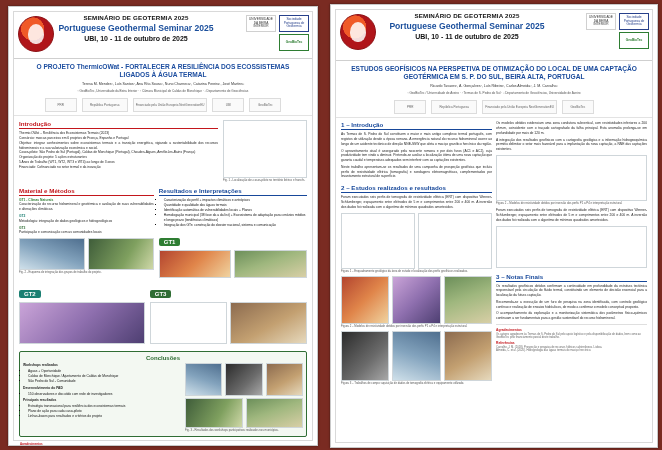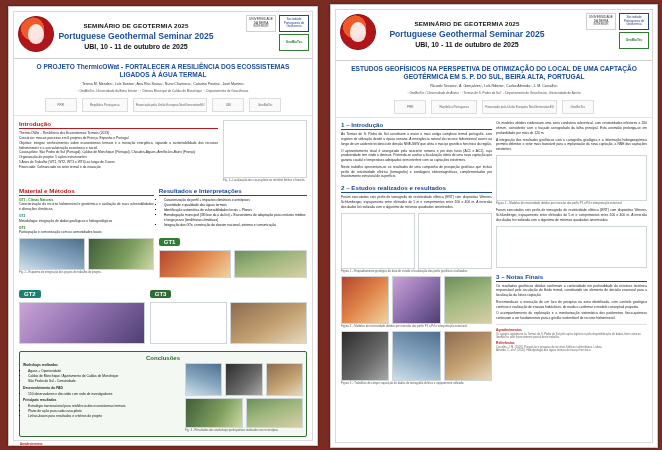"Portuguese Geothermal Seminar 2025" .hdr-txt { top: 10px -> 2px }
